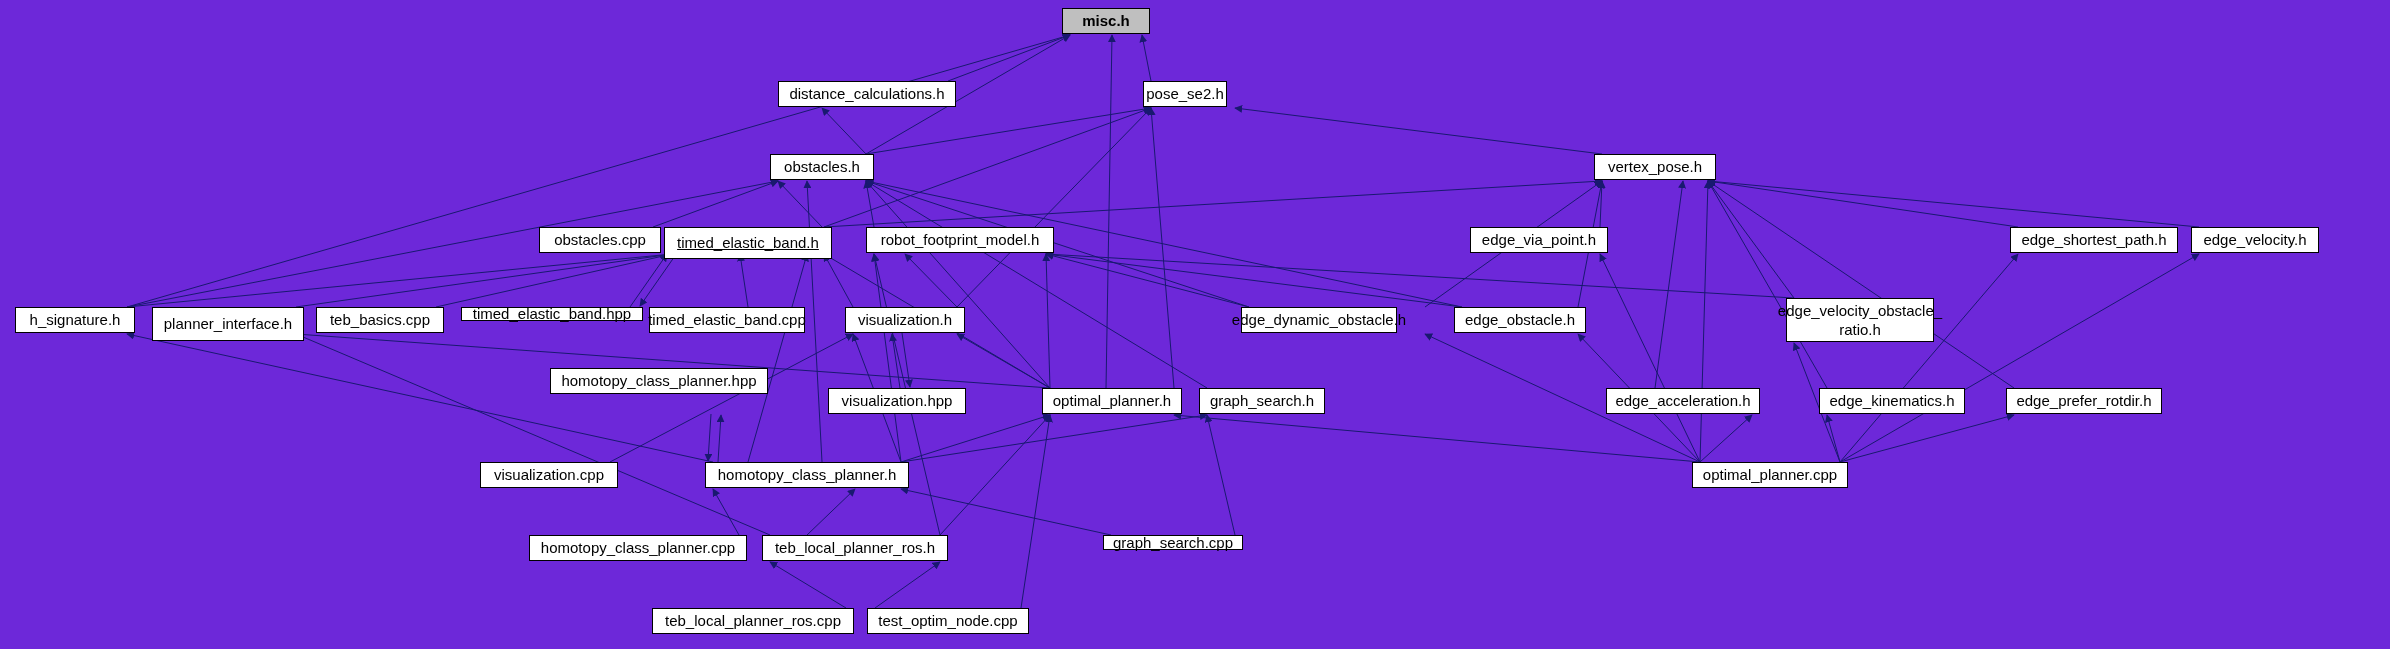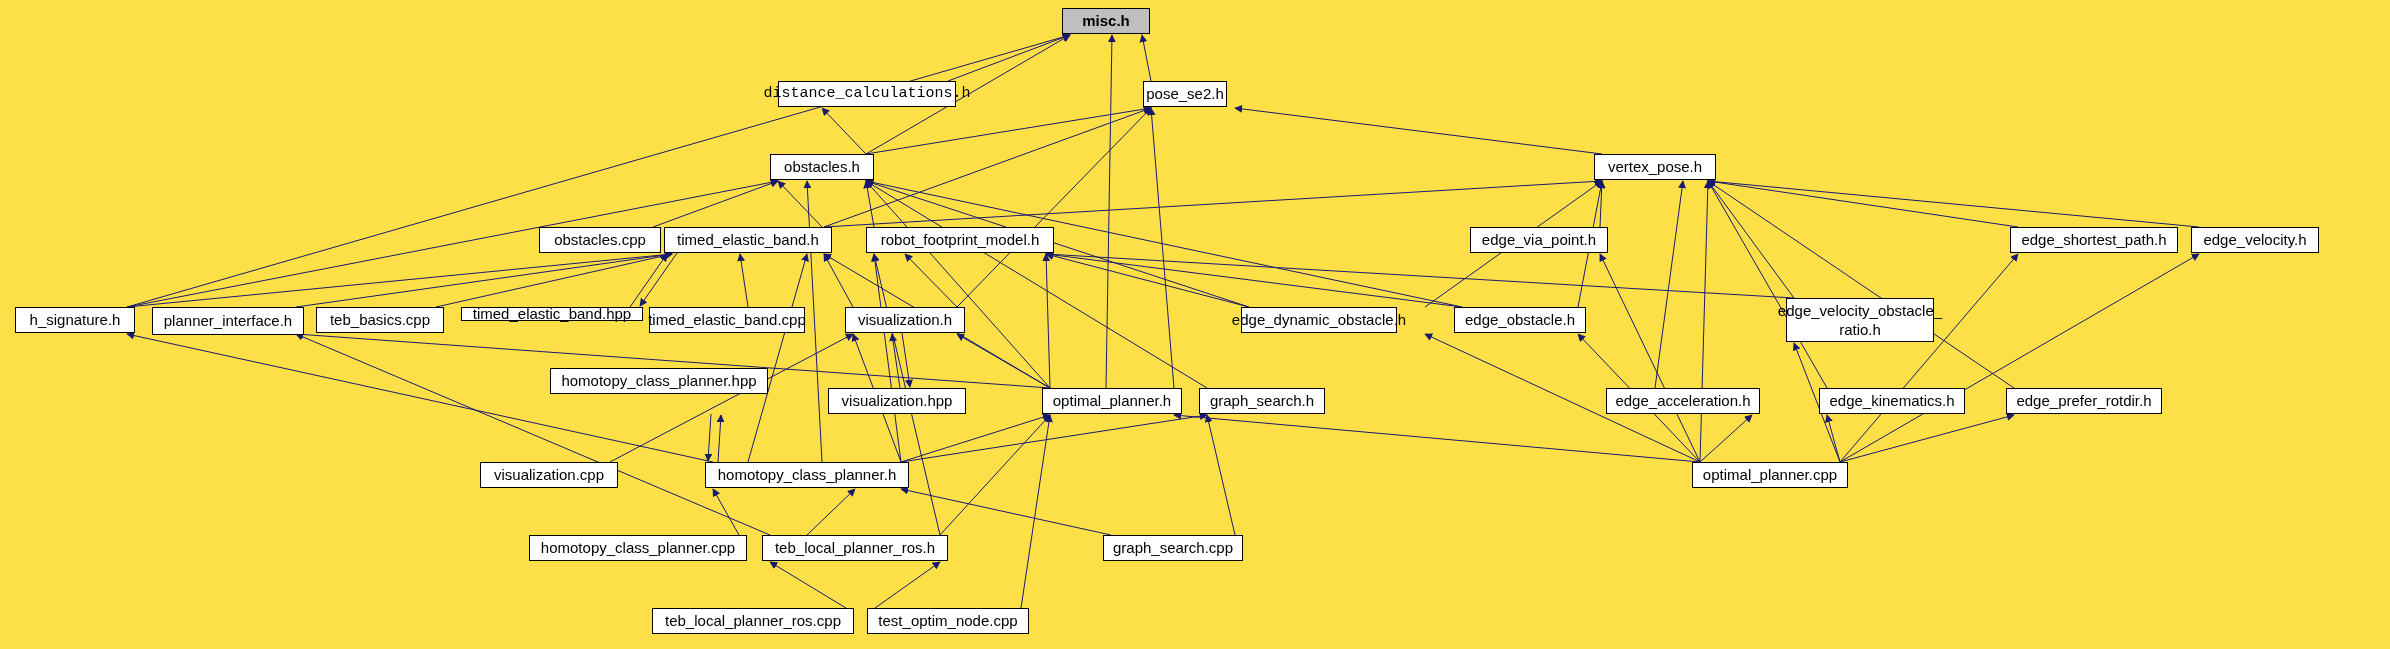"misc.h" #canvas { background: #fde047 -> #6d28d9 }
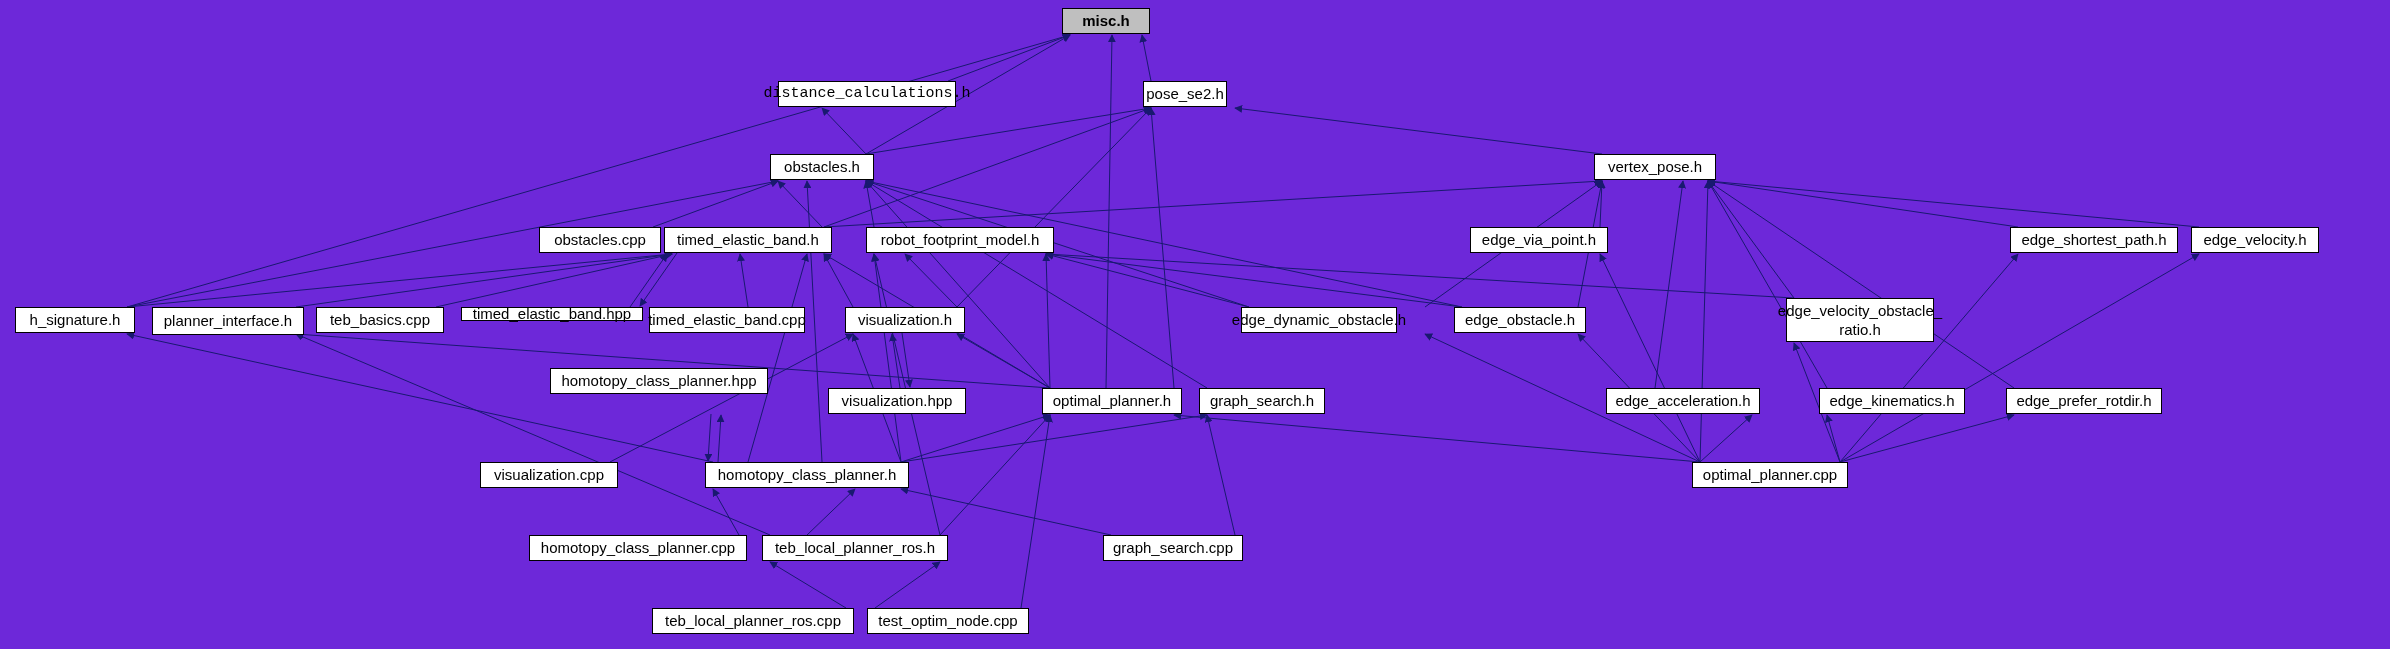"distance_calculations.h" div.node { font-family: Liberation Mono, monospace -> none }
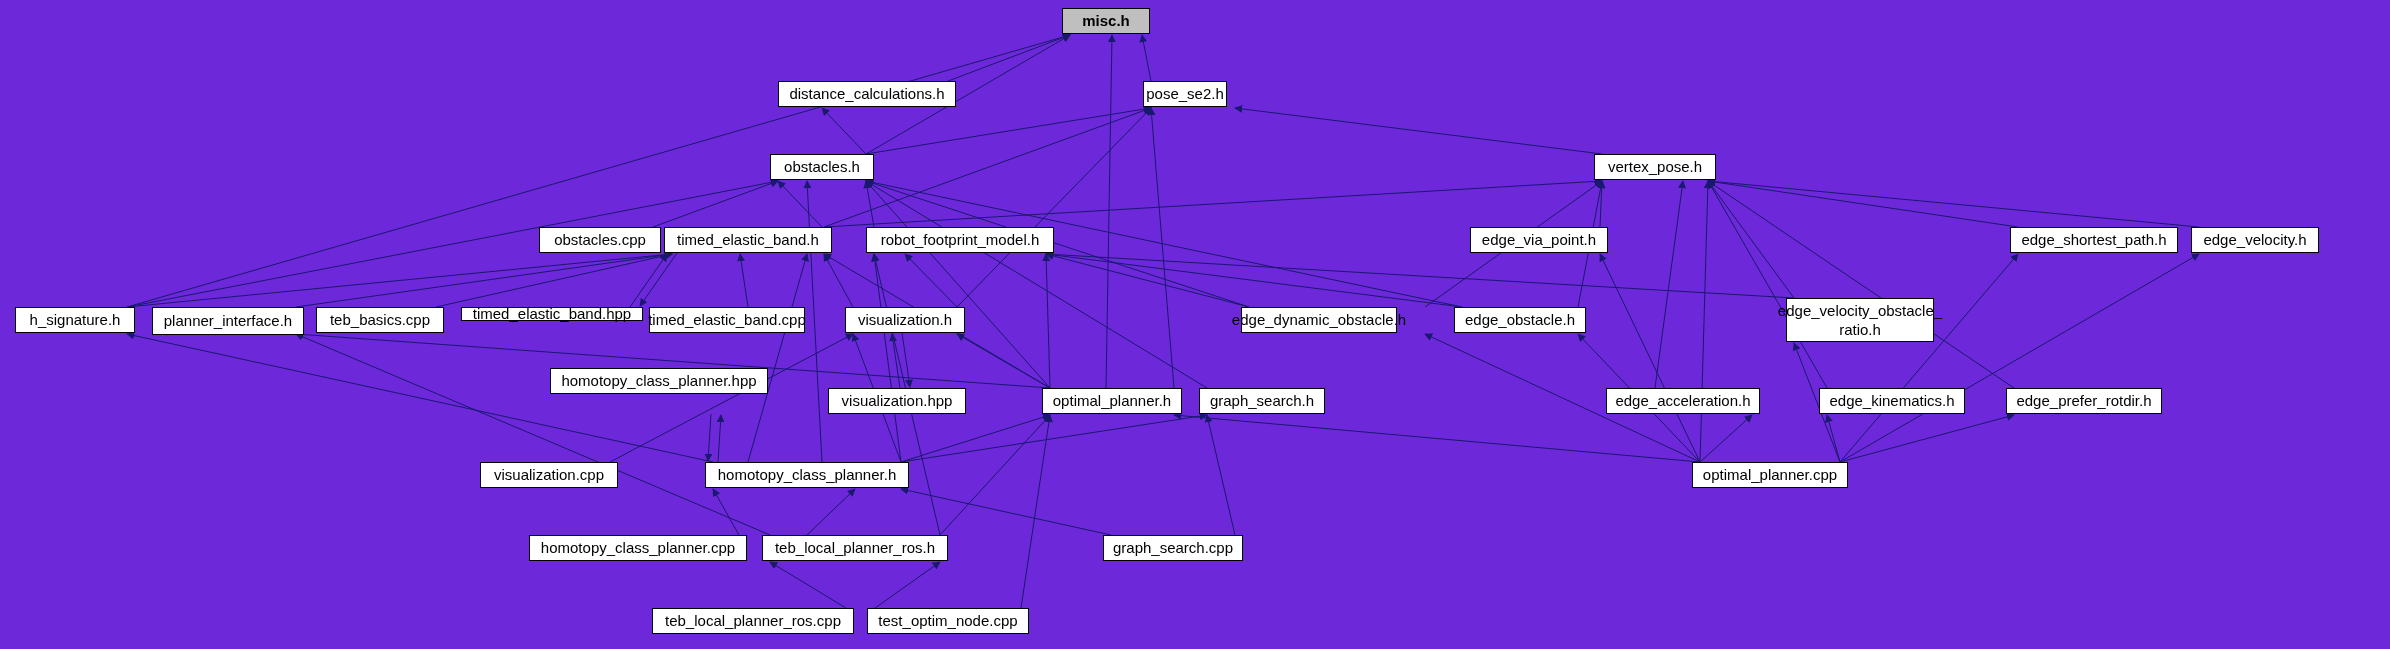"timed_elastic_band.h" div.node { height: 26px -> 32px; text-decoration: none -> underline }
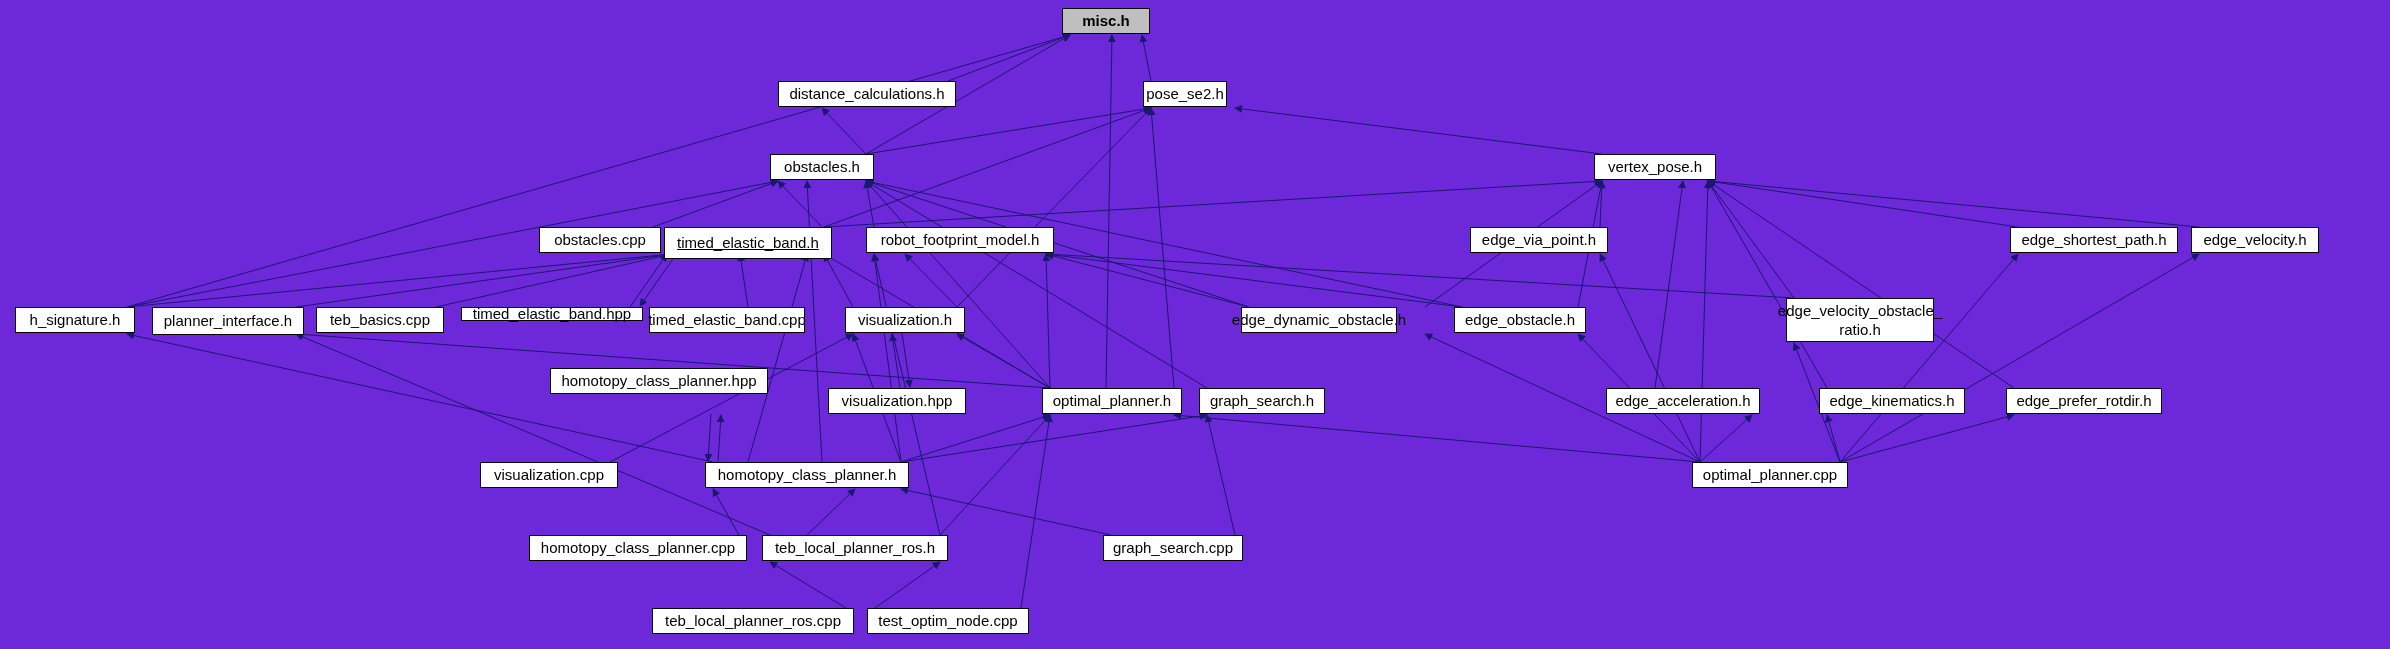"planner_interface.h" div.node { height: 28px -> 34px }
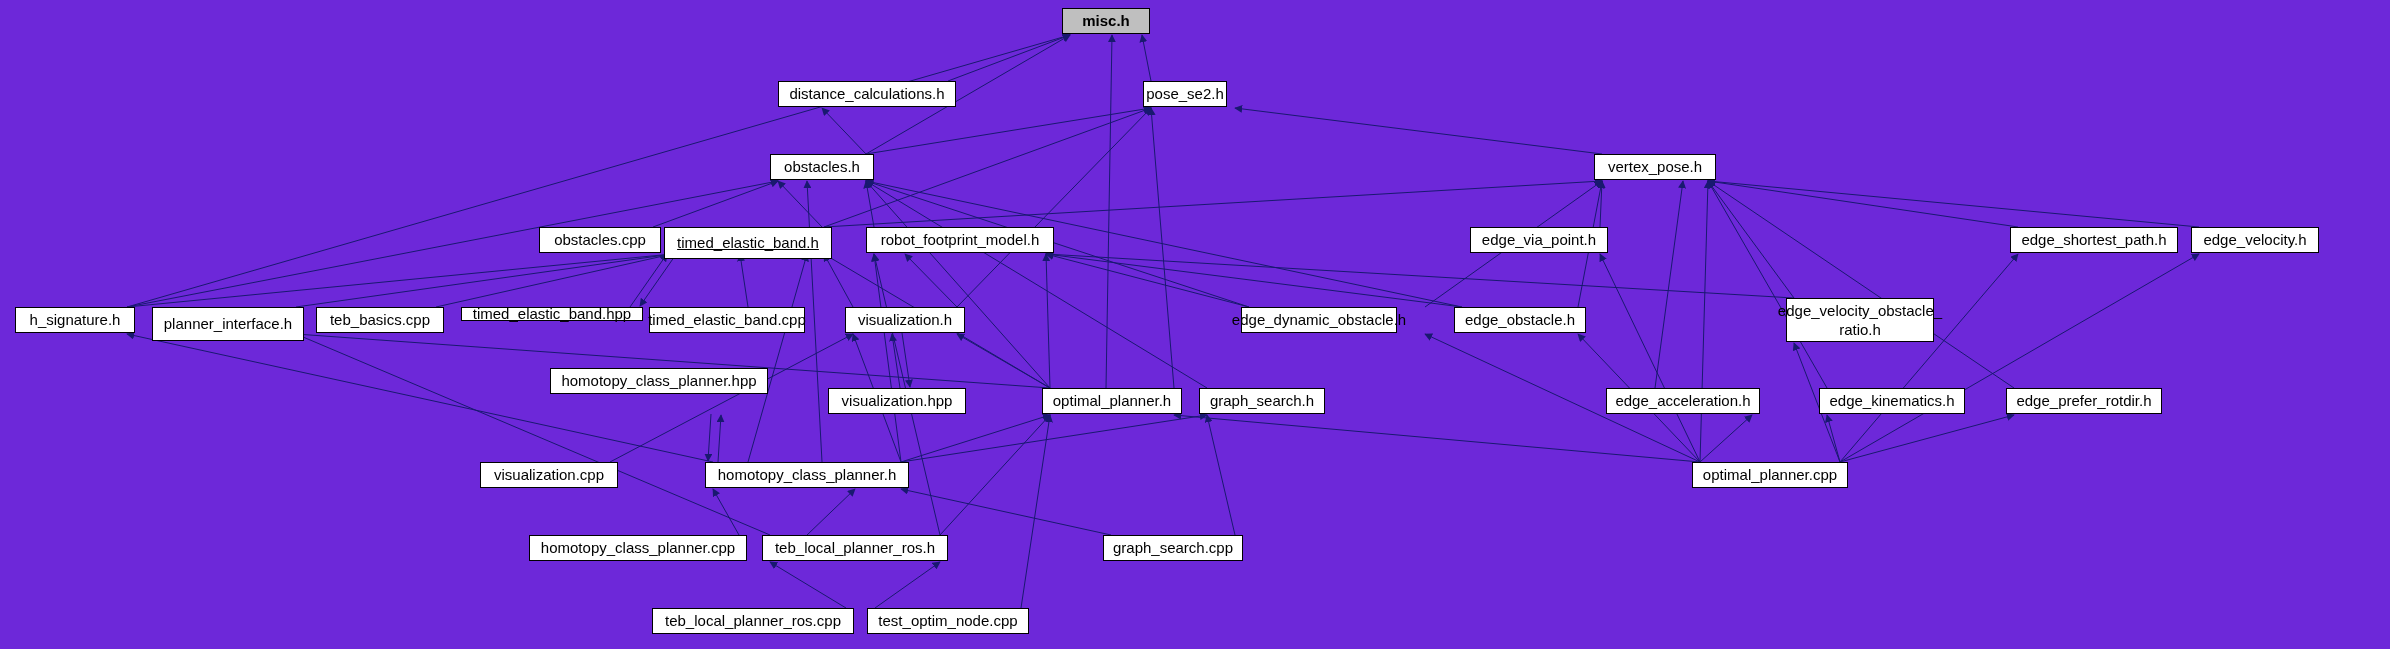"graph_search.cpp" div.node { height: 26px -> 15px }
